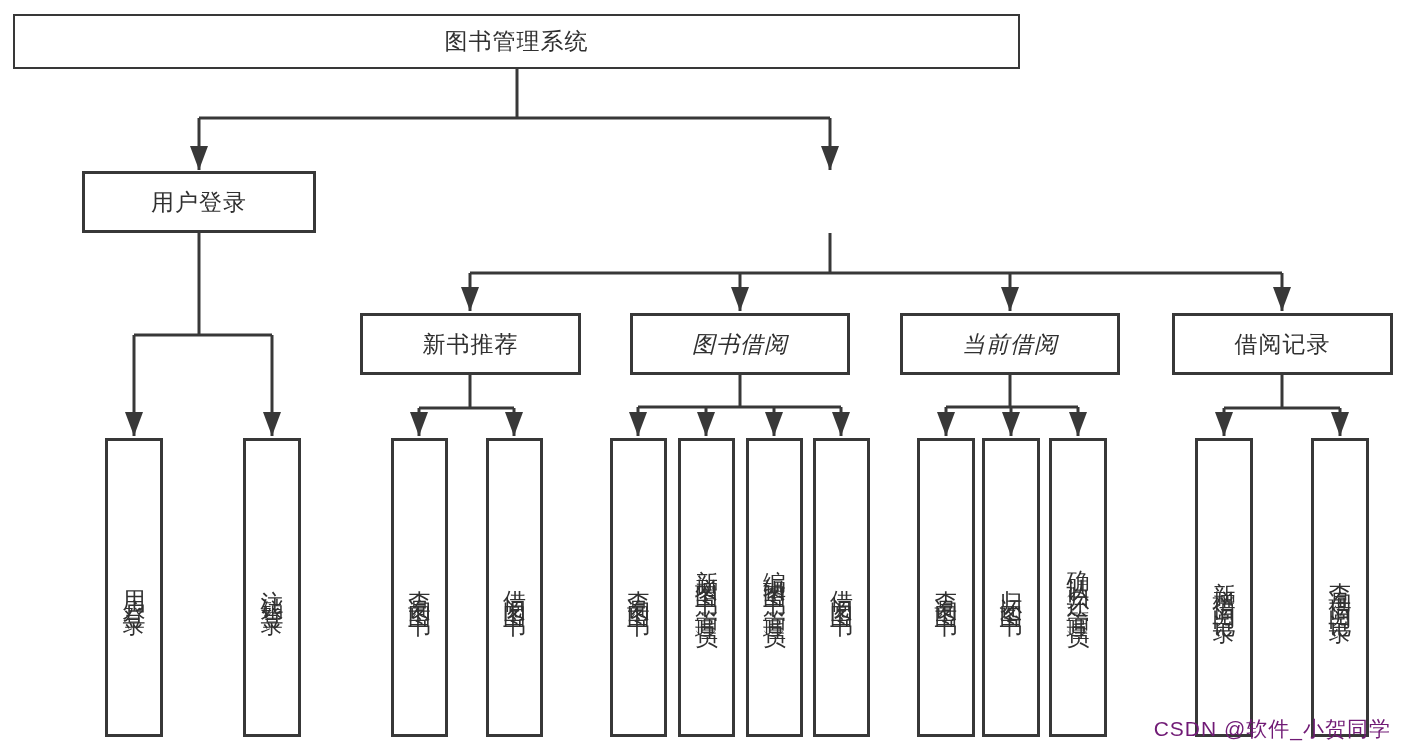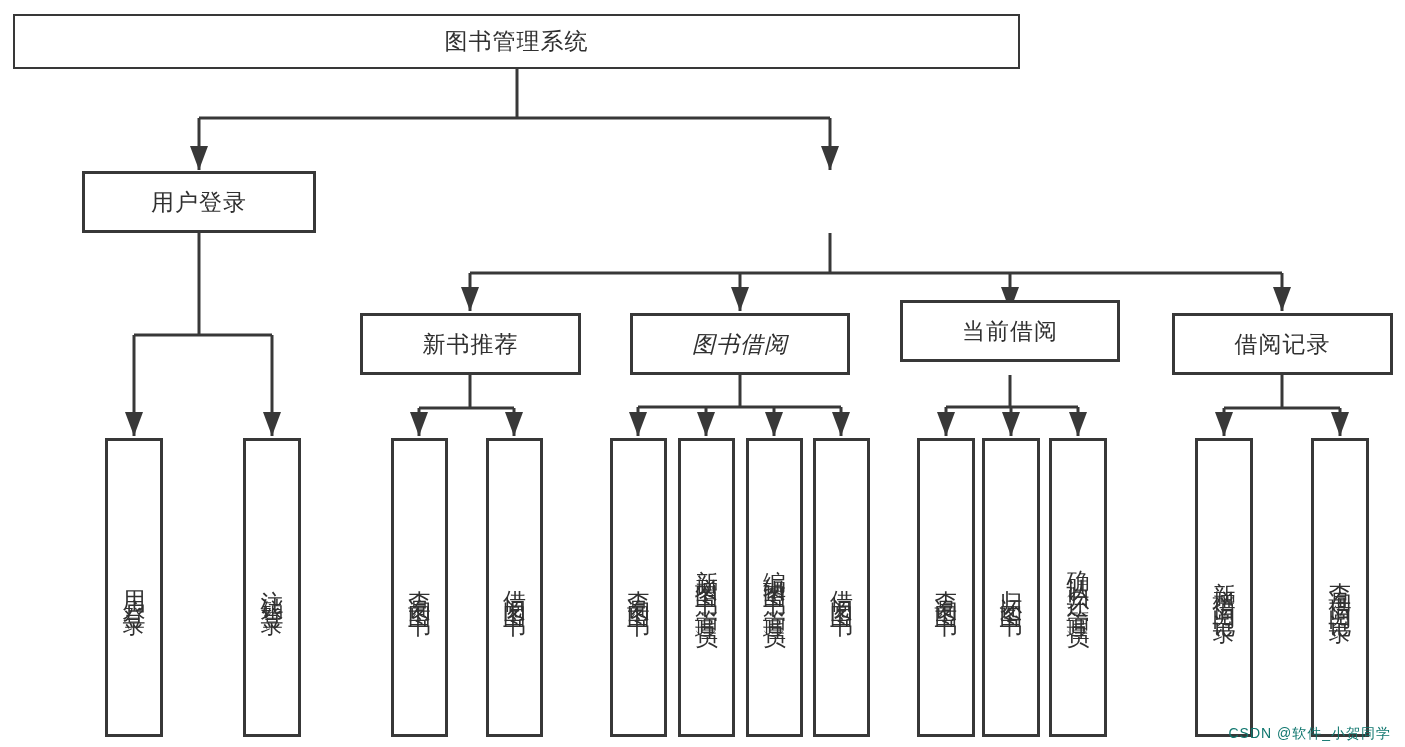"当前借阅" div.node { font-style: none -> italic; top: 300px -> 313px }
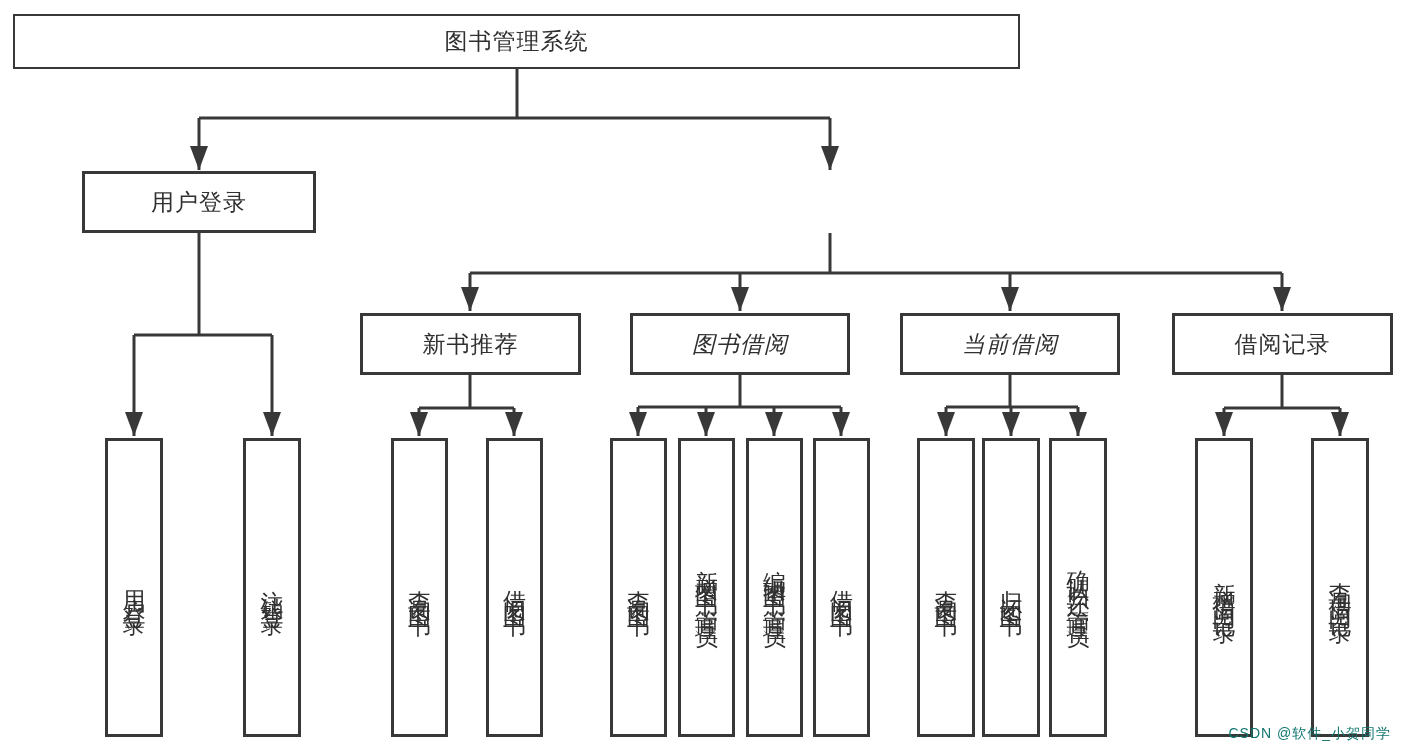"CSDN @软件_小贺同学" .watermark { color: #0f766e -> #701a75; font-size: 14px -> 21px }
